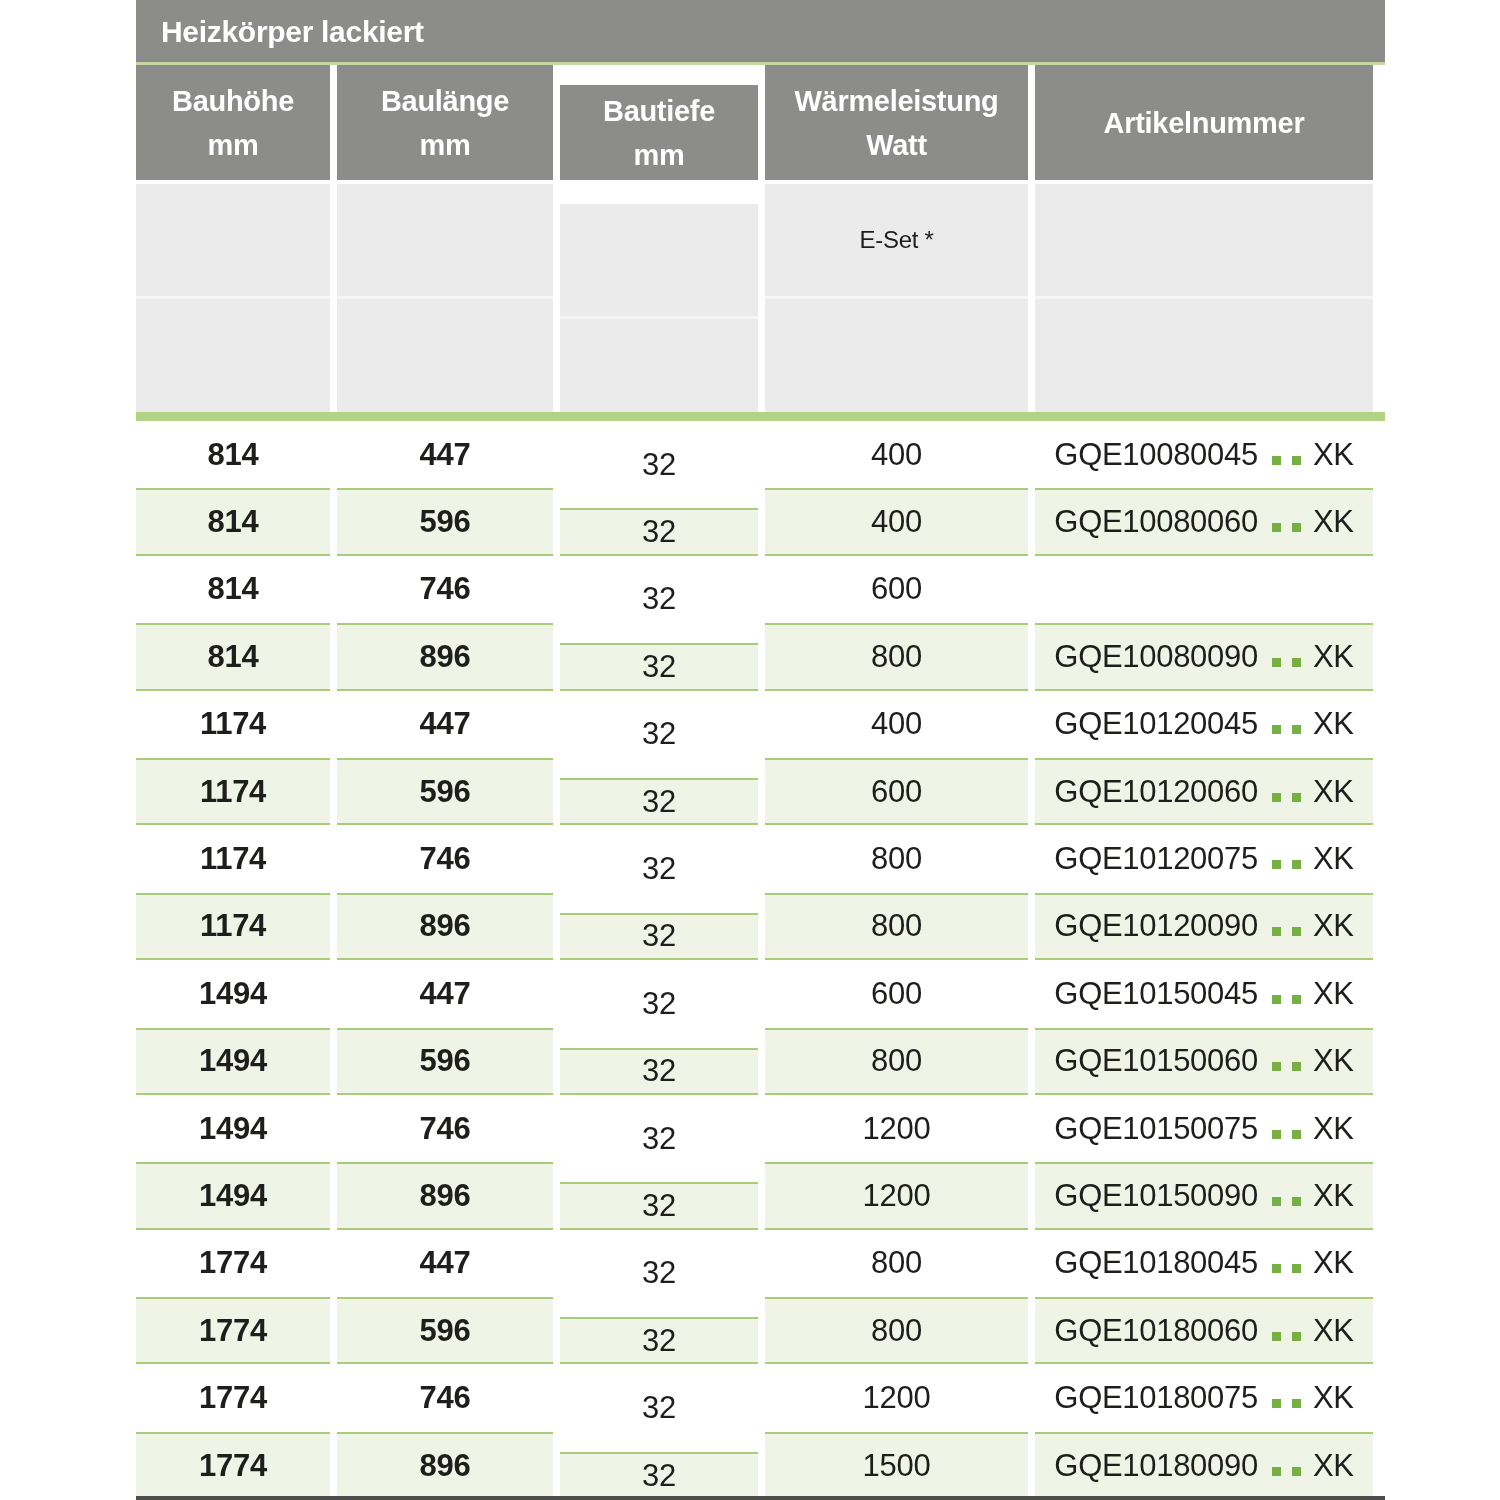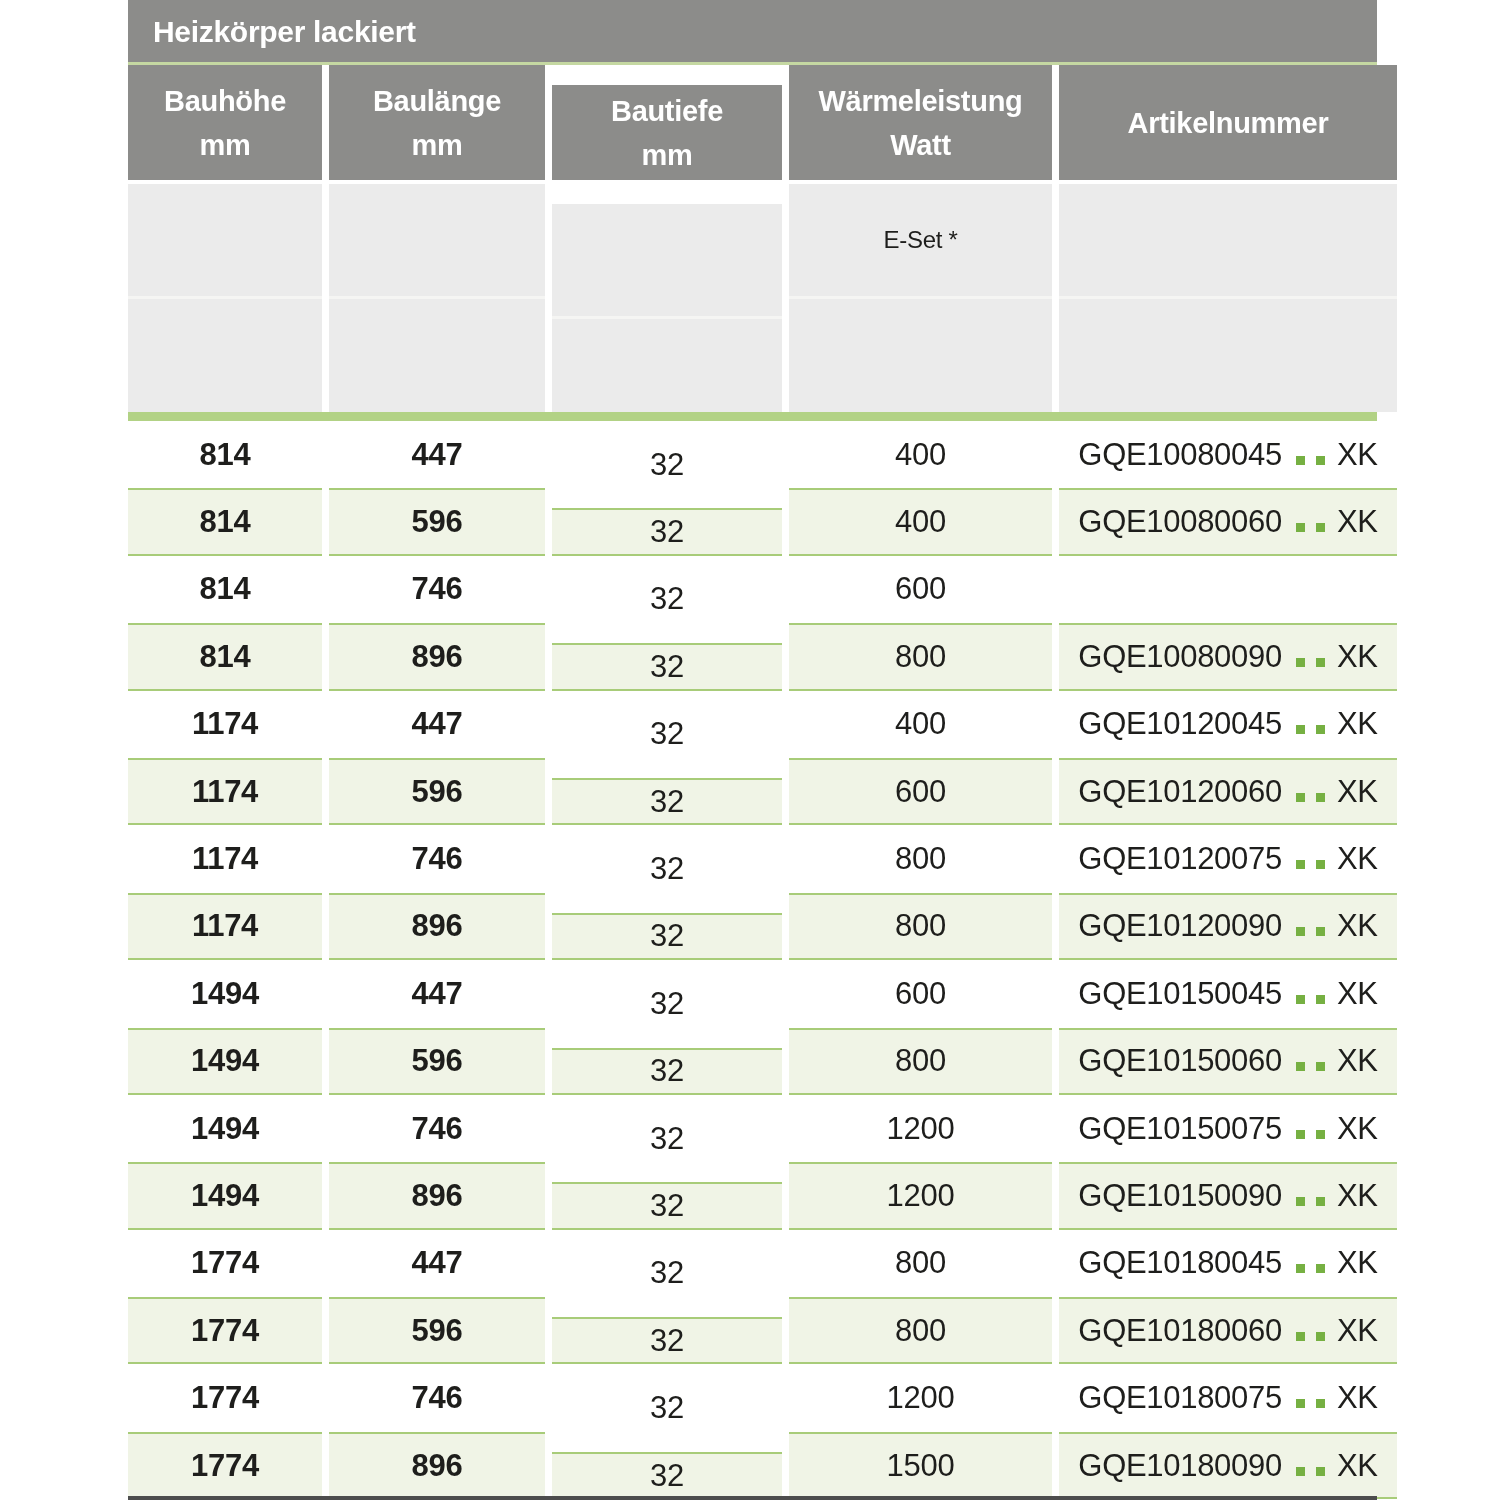"Heizkörper lackiert" .table { left: 128px -> 136px }
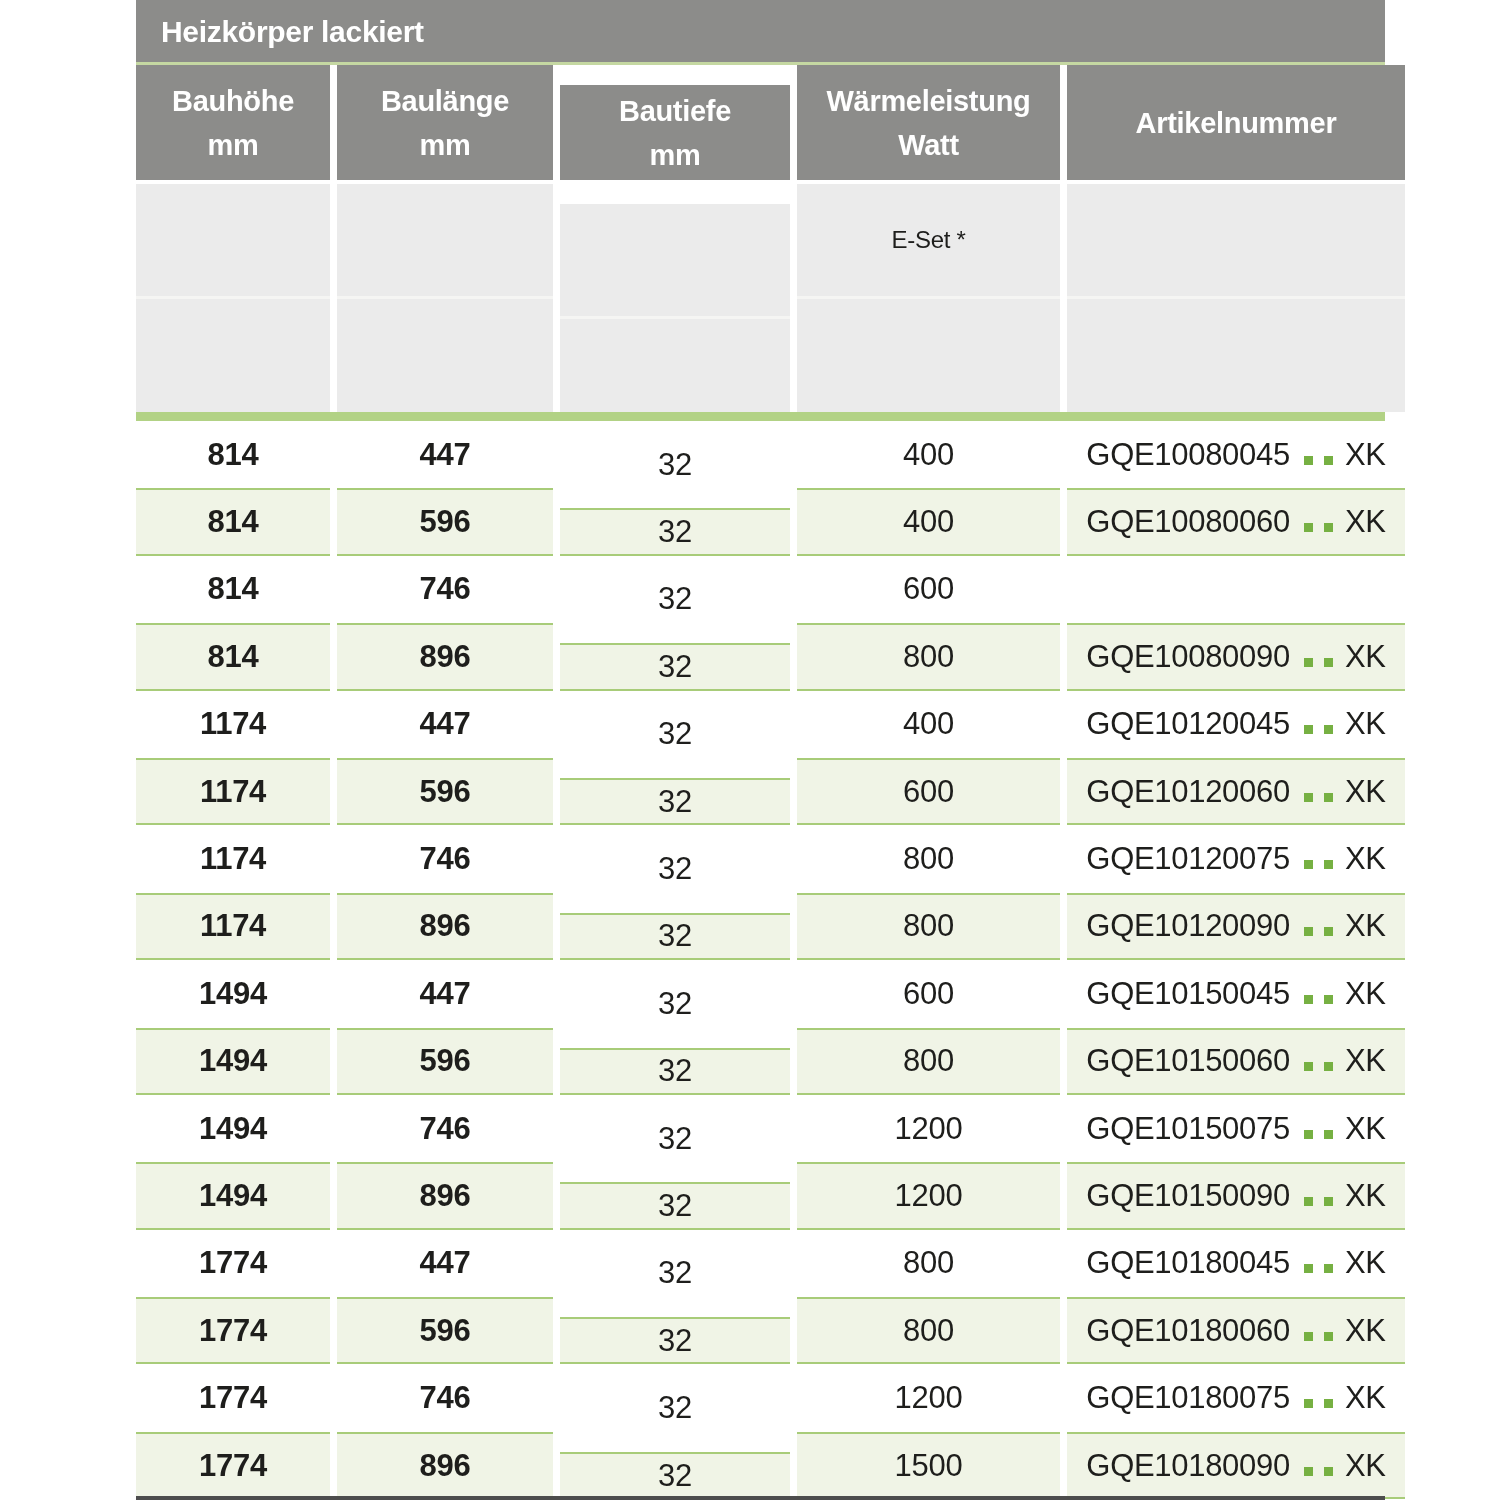"Bautiefe" .c3 { width: 230px -> 198px }
